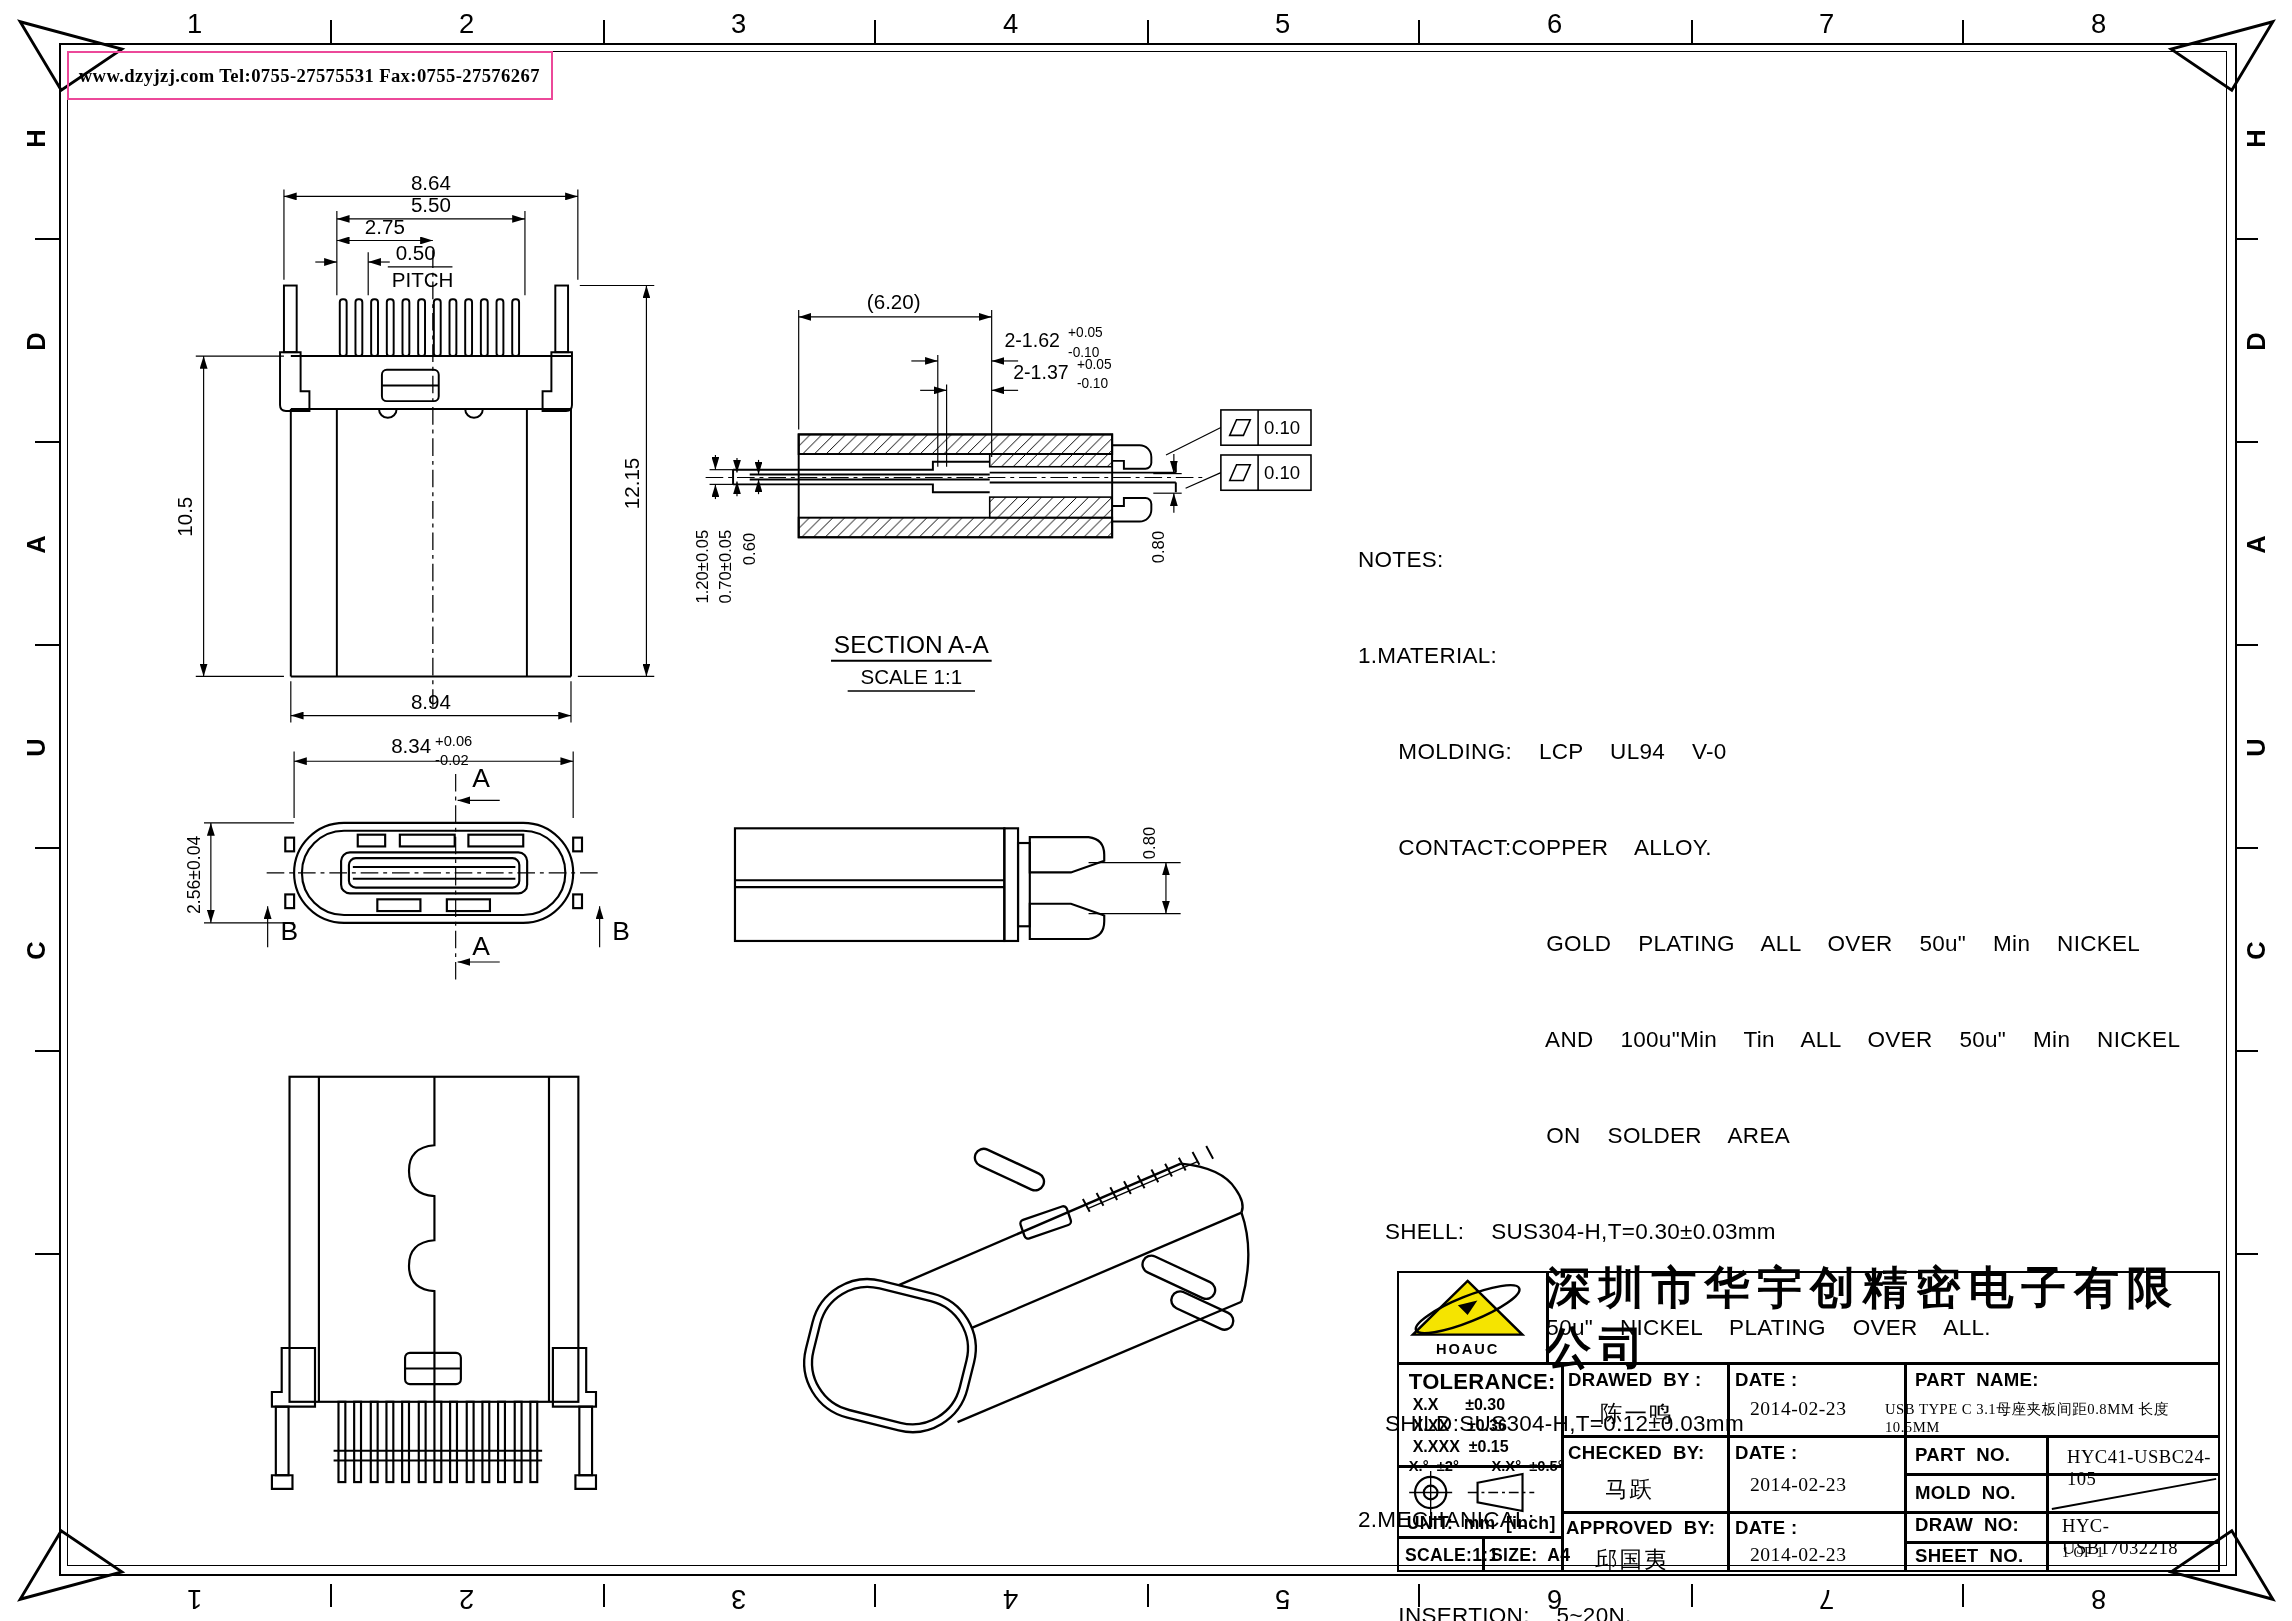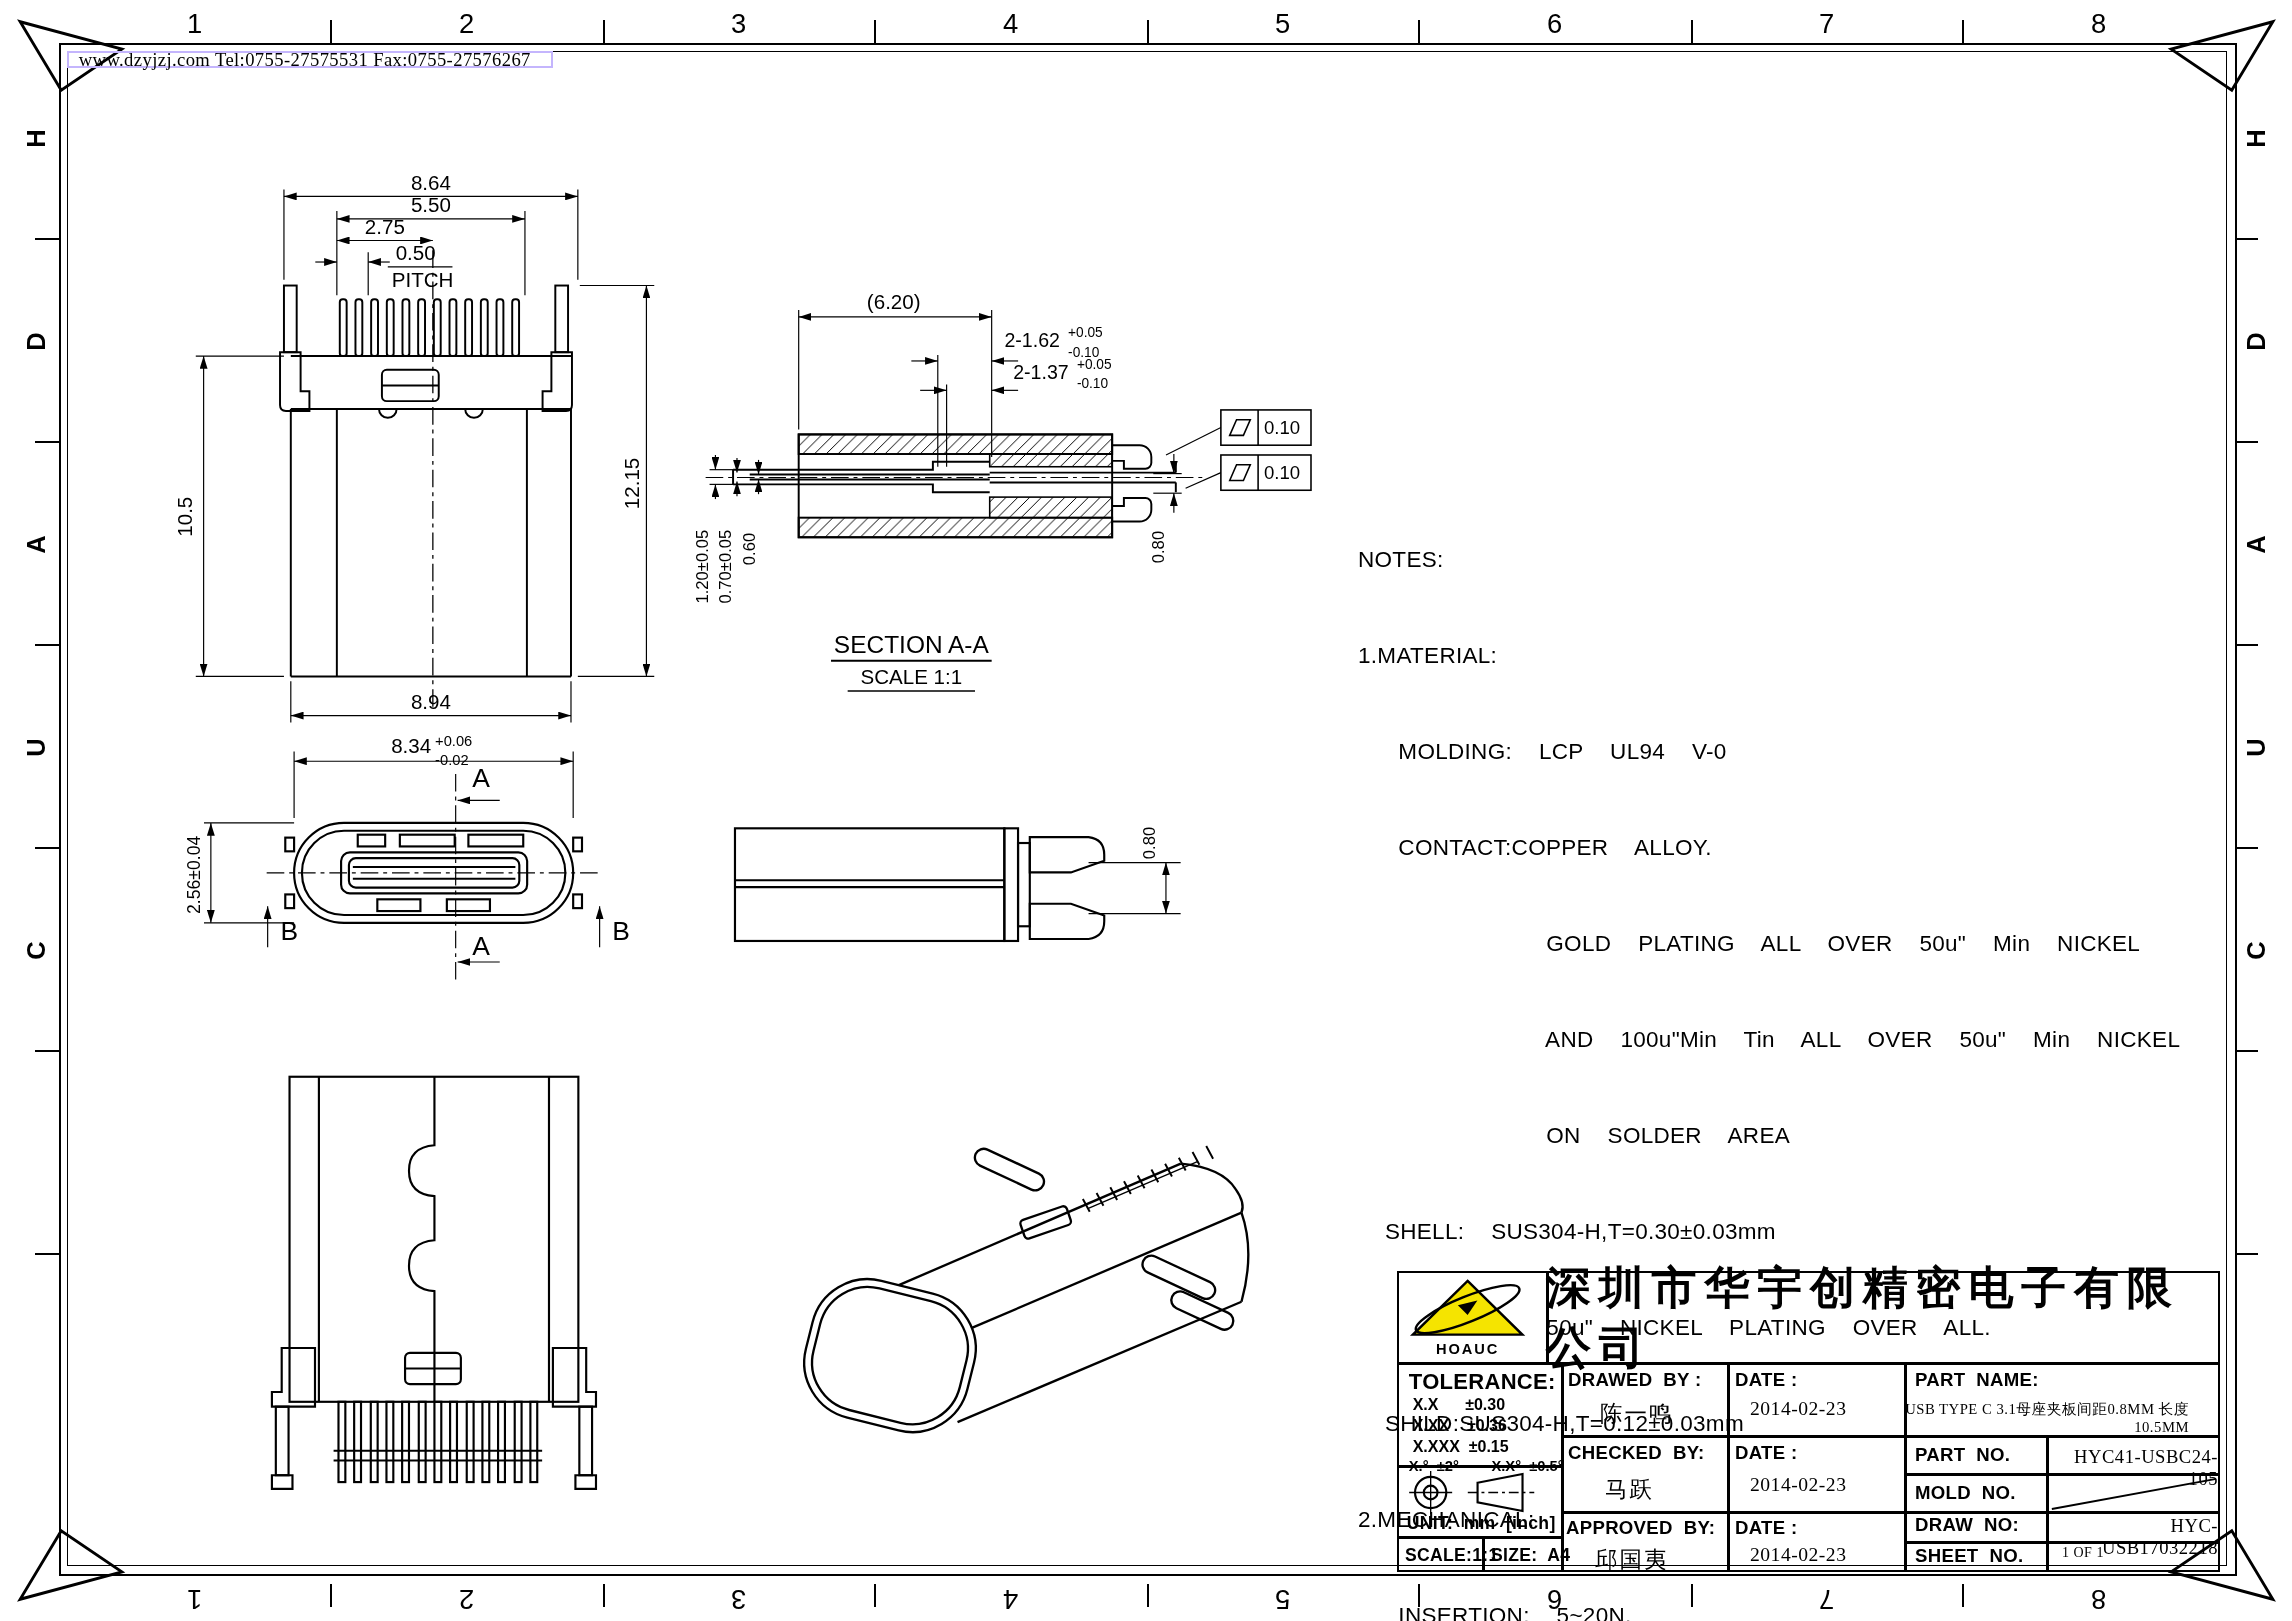"www.dzyjzj.com Tel:0755-27575531" .headerbox { border: 2px solid #c4b5fd -> 2px solid #ec4899; font-weight: normal -> bold; height: 17px -> 49px }
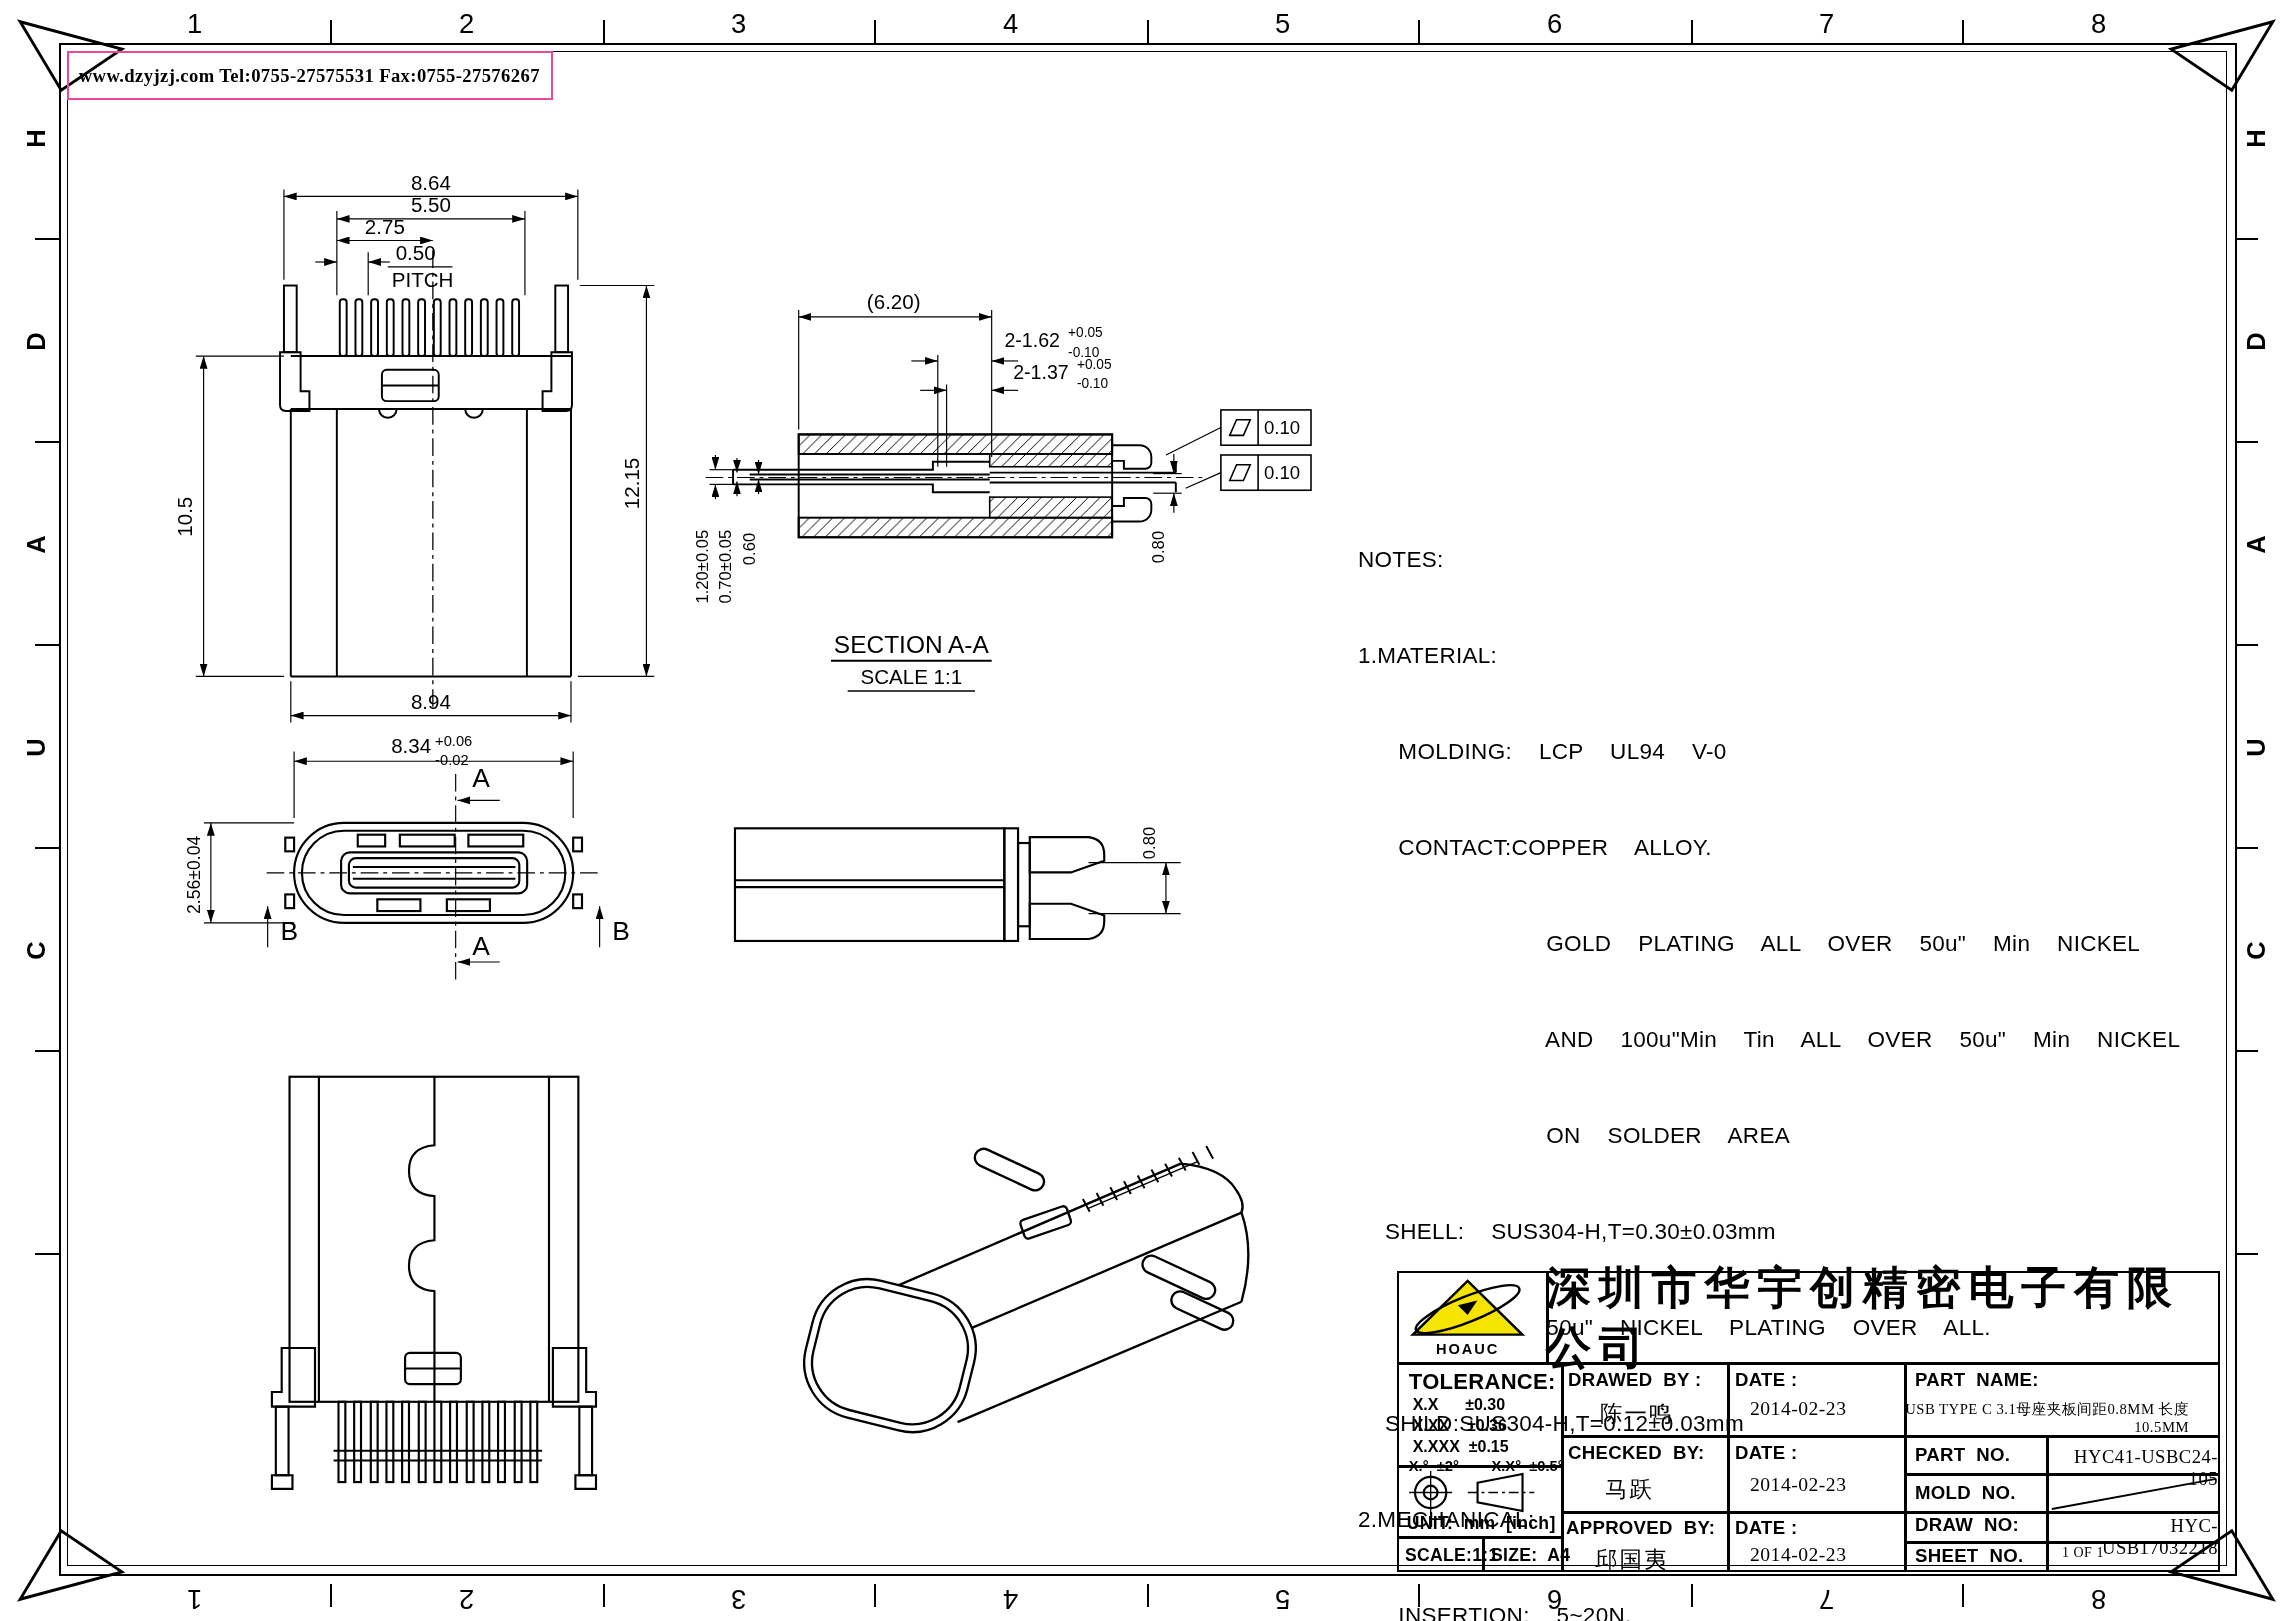"2014-02-23" .tb .val-ser { text-align: right -> none }
